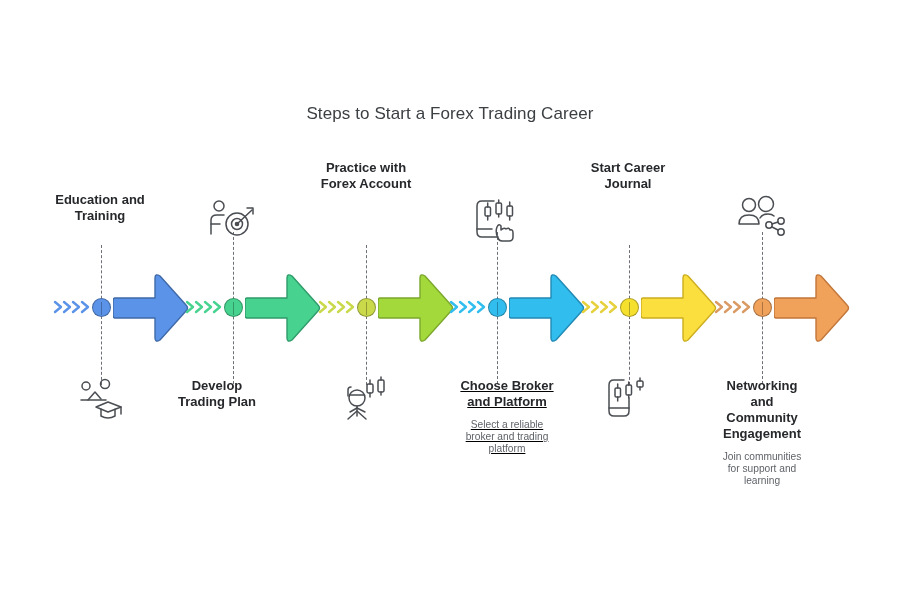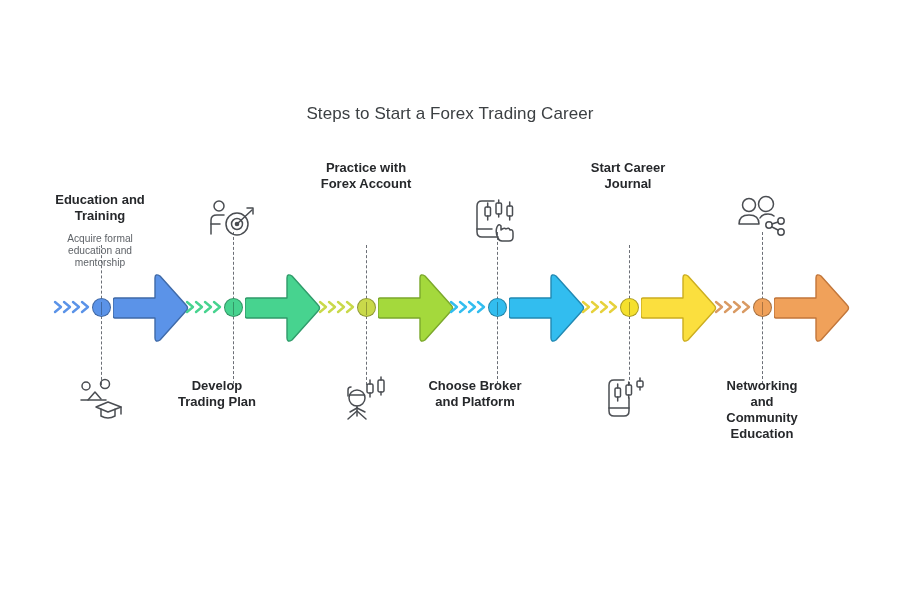"Acquire formal" div.t-desc { html: <div>Acquire formal education and mentorship</div> -> none }
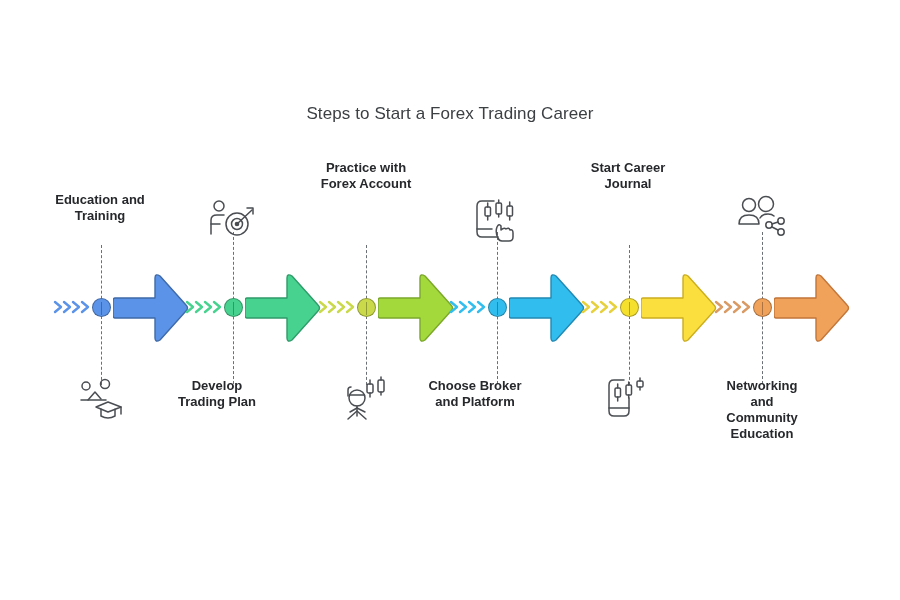"Choose Broker" div.txt-block { left: 400px -> 432px; text-decoration: none -> underline }
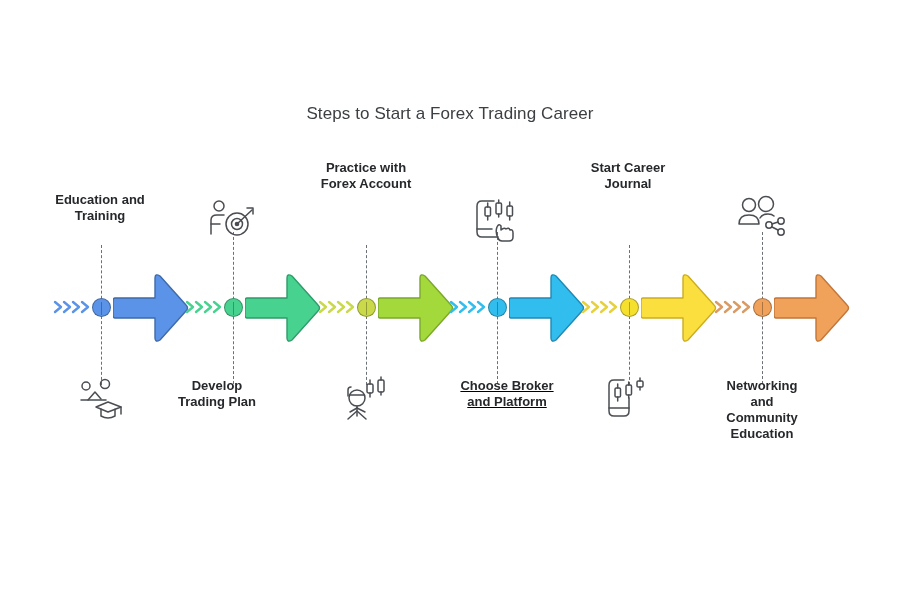"Networking" div.t-head { text: Education -> Engagement }
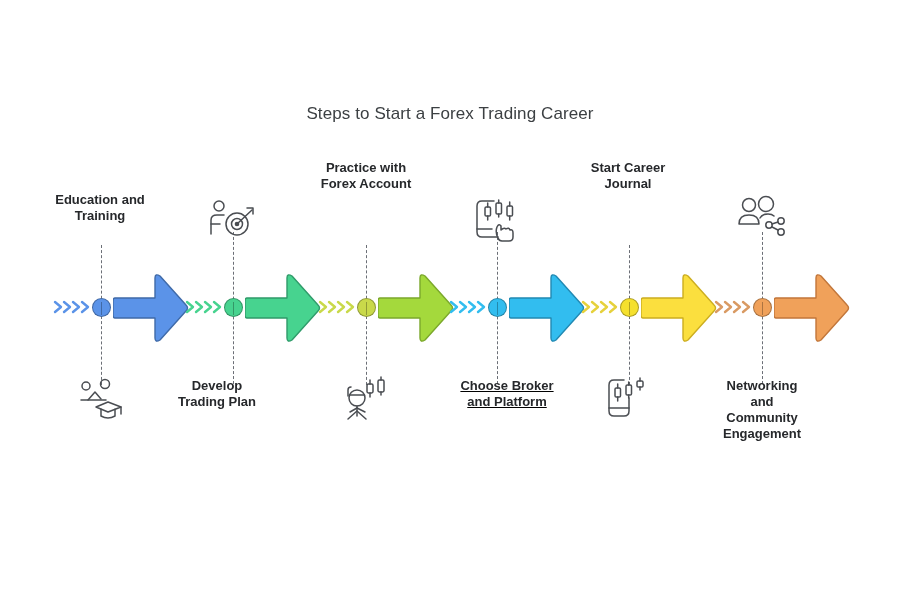"Select a reliable" div.t-desc { html: none -> <div>Select a reliable broker and trading platform</div> }
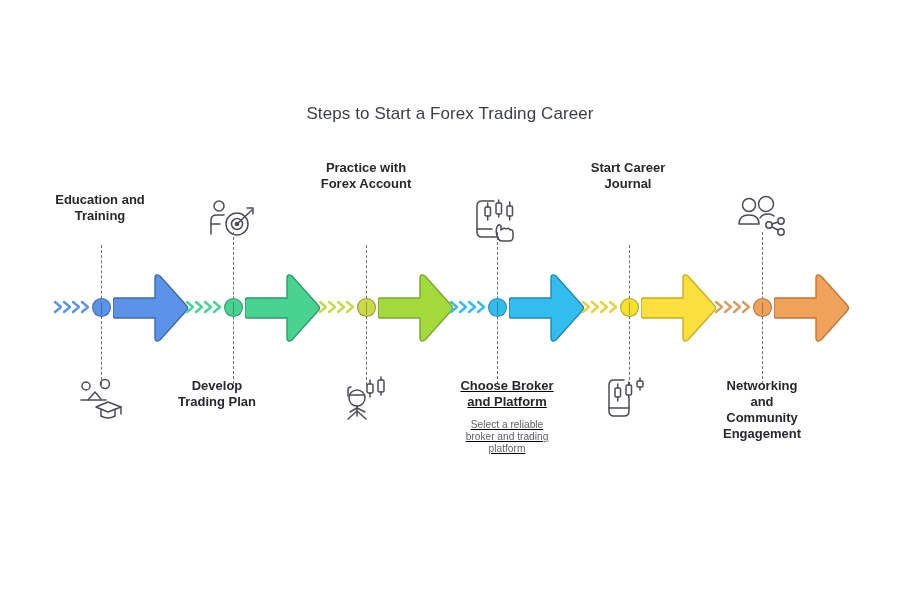"Join communities" div.t-desc { html: none -> <div>Join communities for support and learning</div> }
